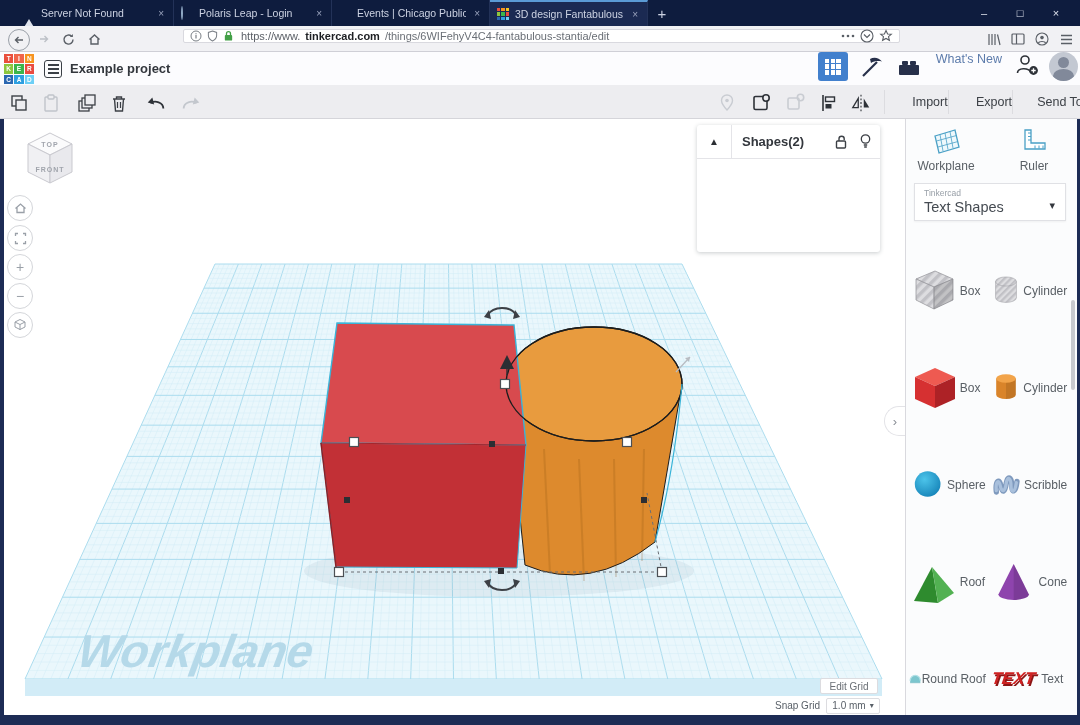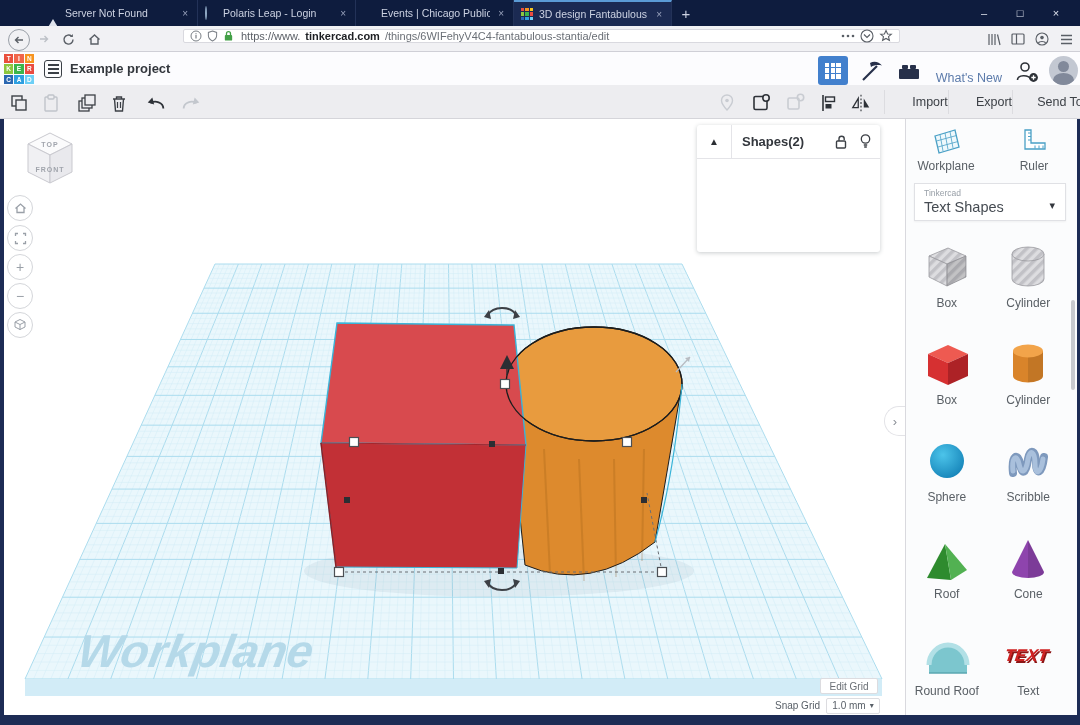"Server Not Found" .tabbar { padding-left: 40px -> 16px }
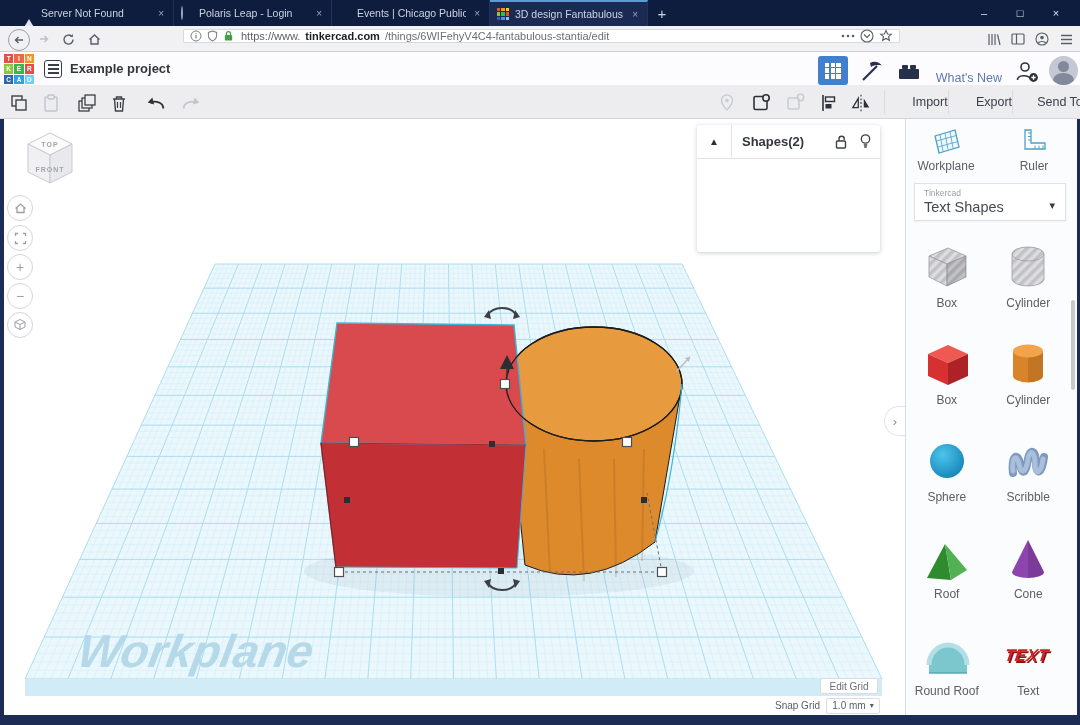"What's New" .hd-right { align-items: flex-end -> flex-start }
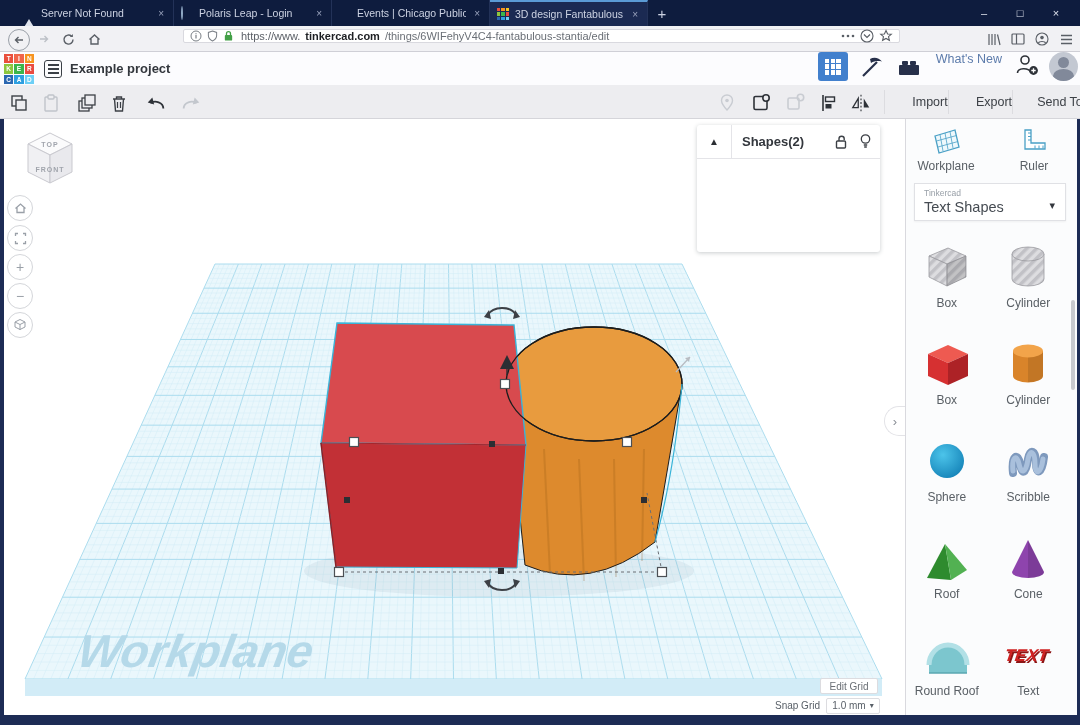"Box" .shape-item { flex-direction: column -> row }
